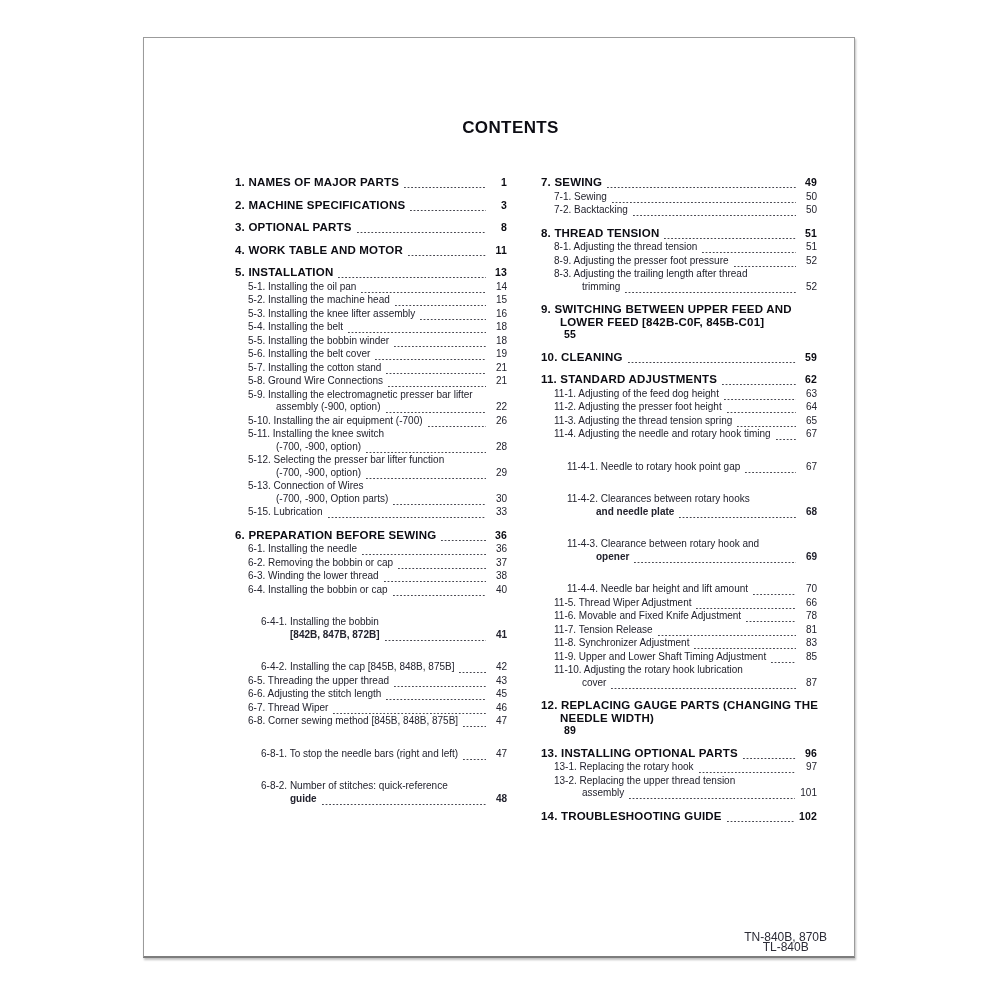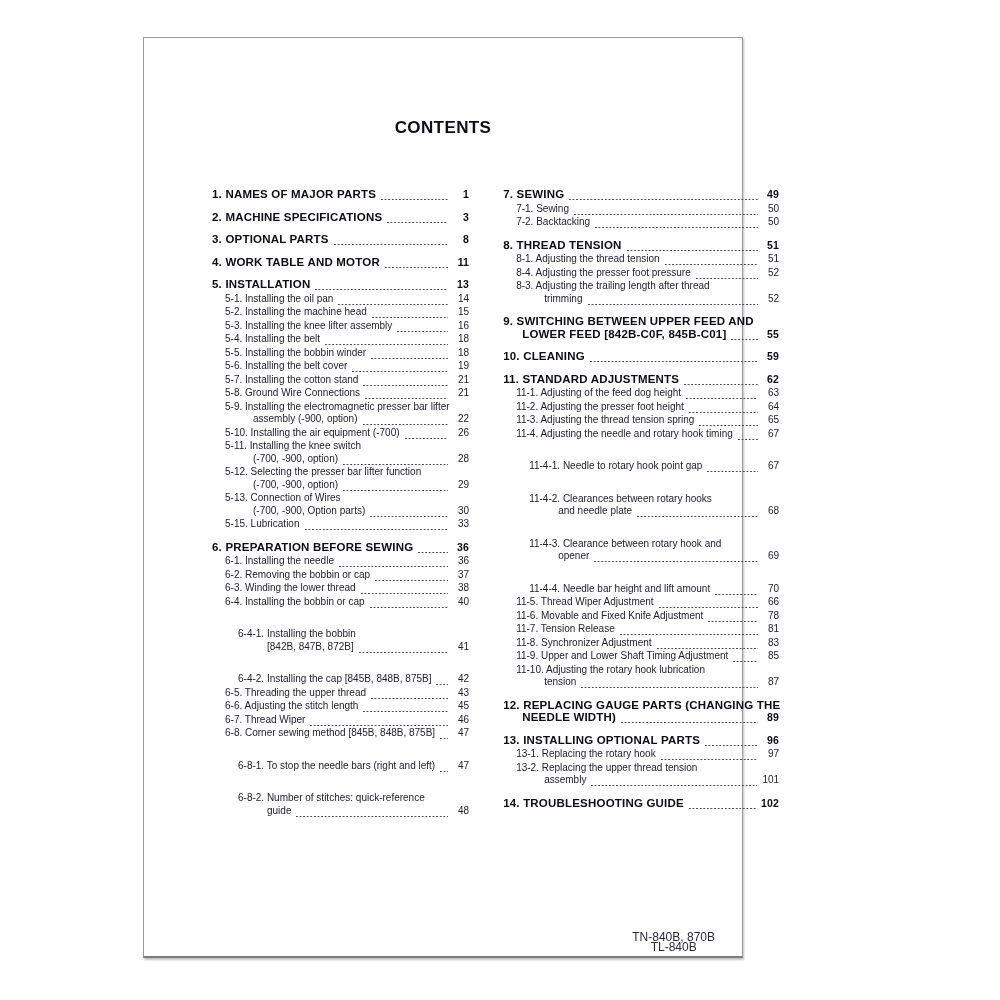"CONTENTS" .doc-page { padding-left: none -> 23px; width: 600px -> 712px }
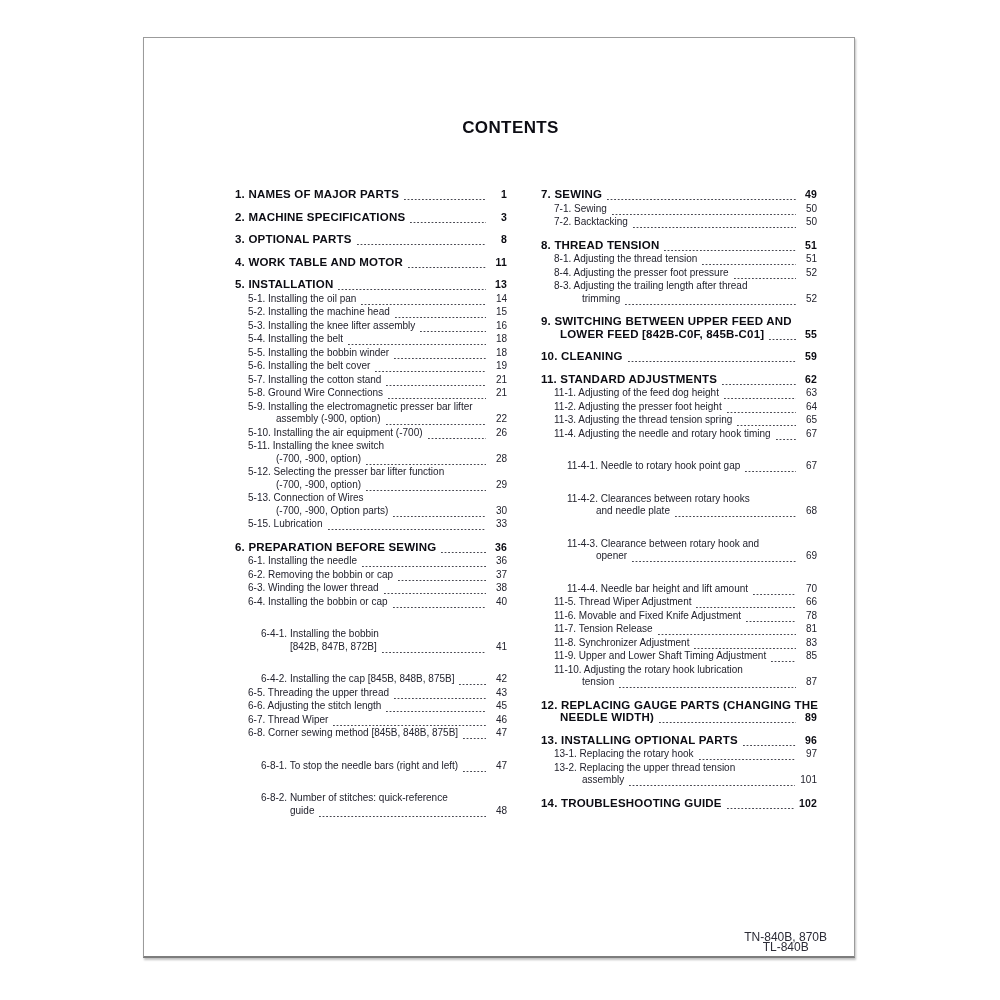"1. NAMES OF MAJOR PARTS" .col > .entry:first-child { margin-top: 12px -> 0 }
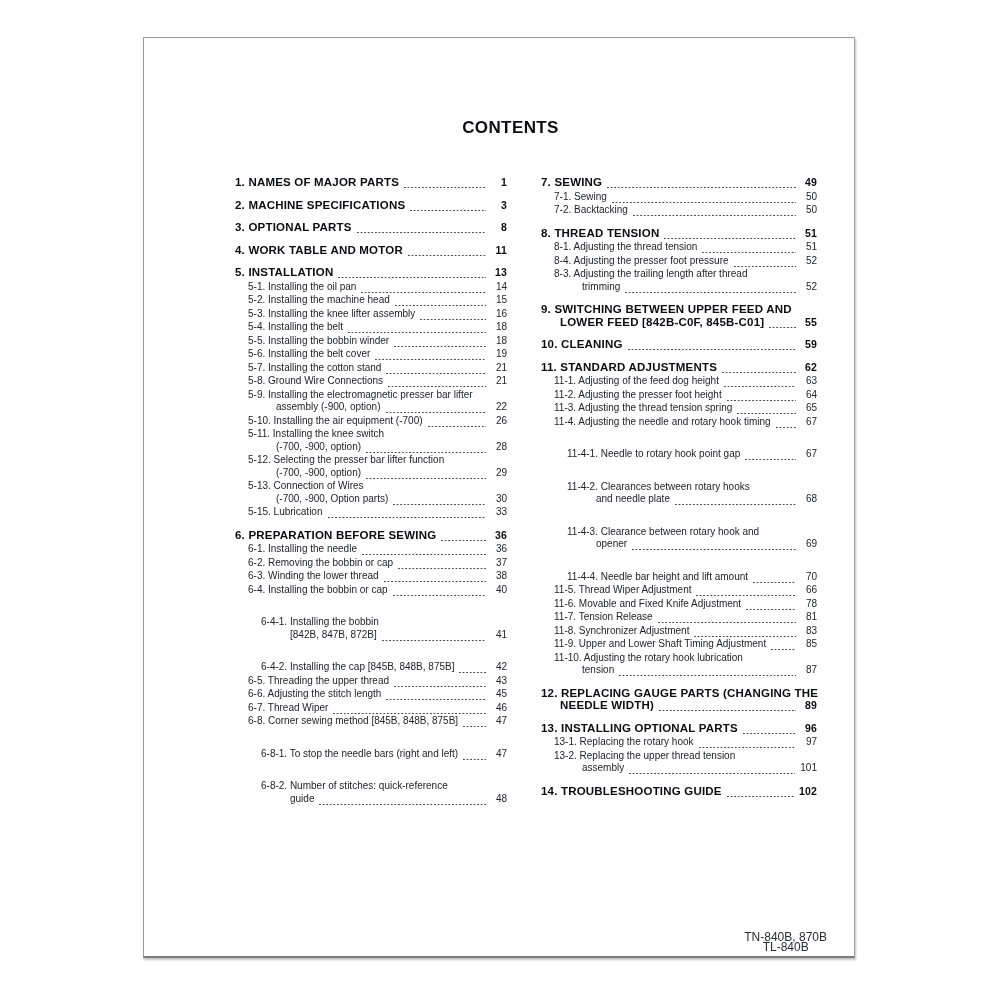"8-4. Adjusting the presser foot" span.txt { text: 8-4 -> 8-9 }
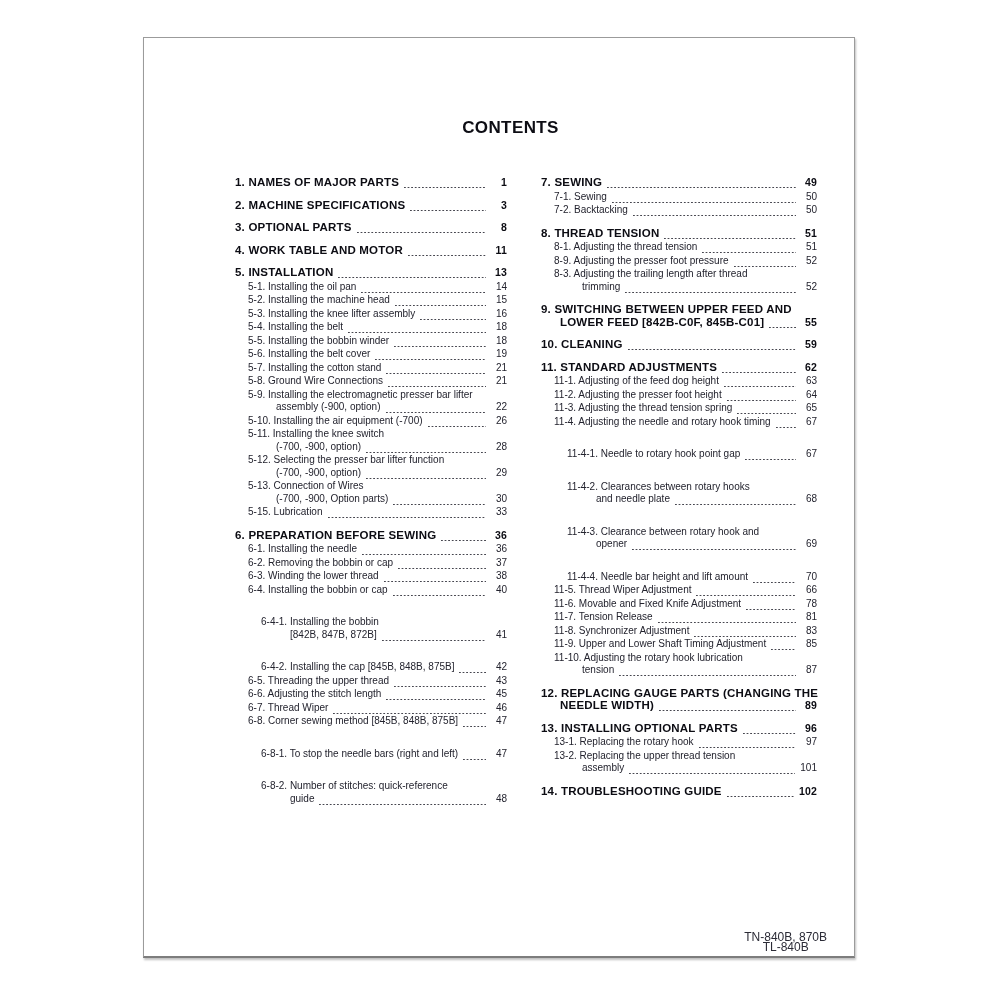"LOWER FEED [842B-C0F, 845B-C01]" .l1 .cont { flex-direction: none -> column }
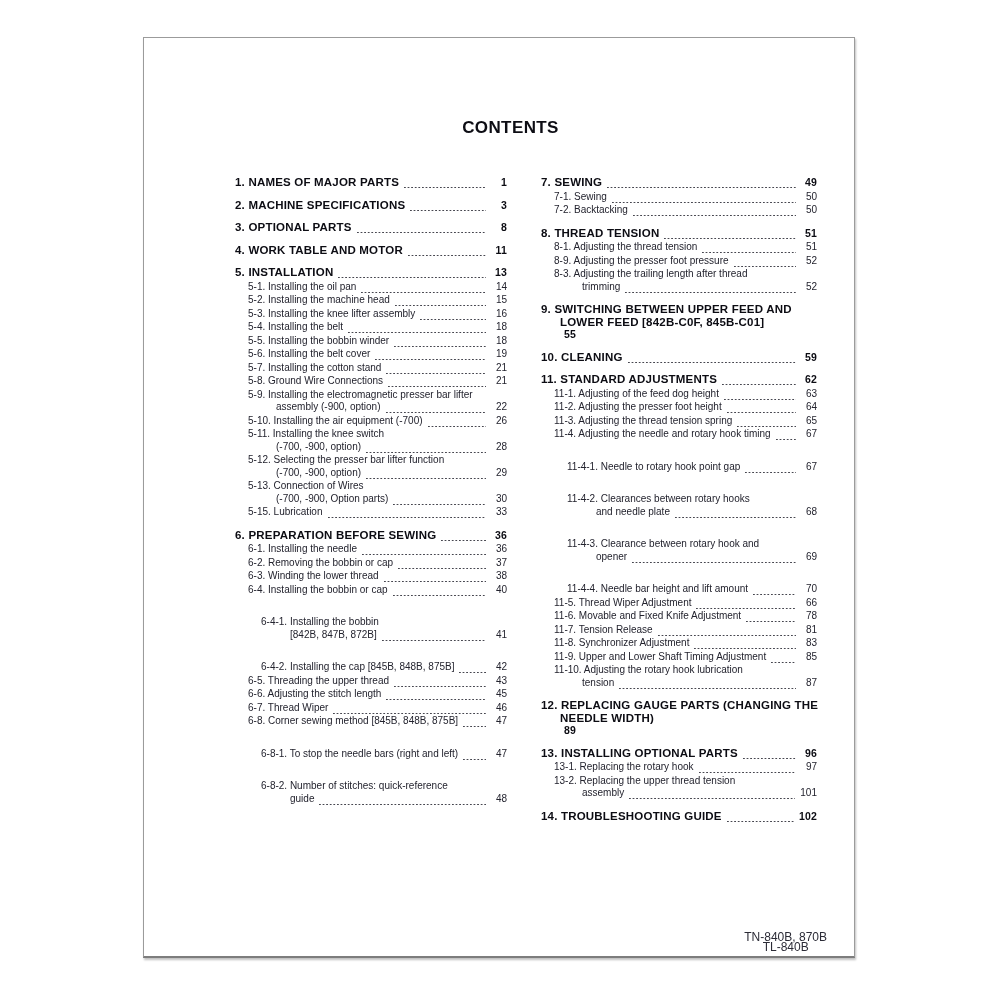"and needle plate" .l3 .cont { font-weight: none -> bold }
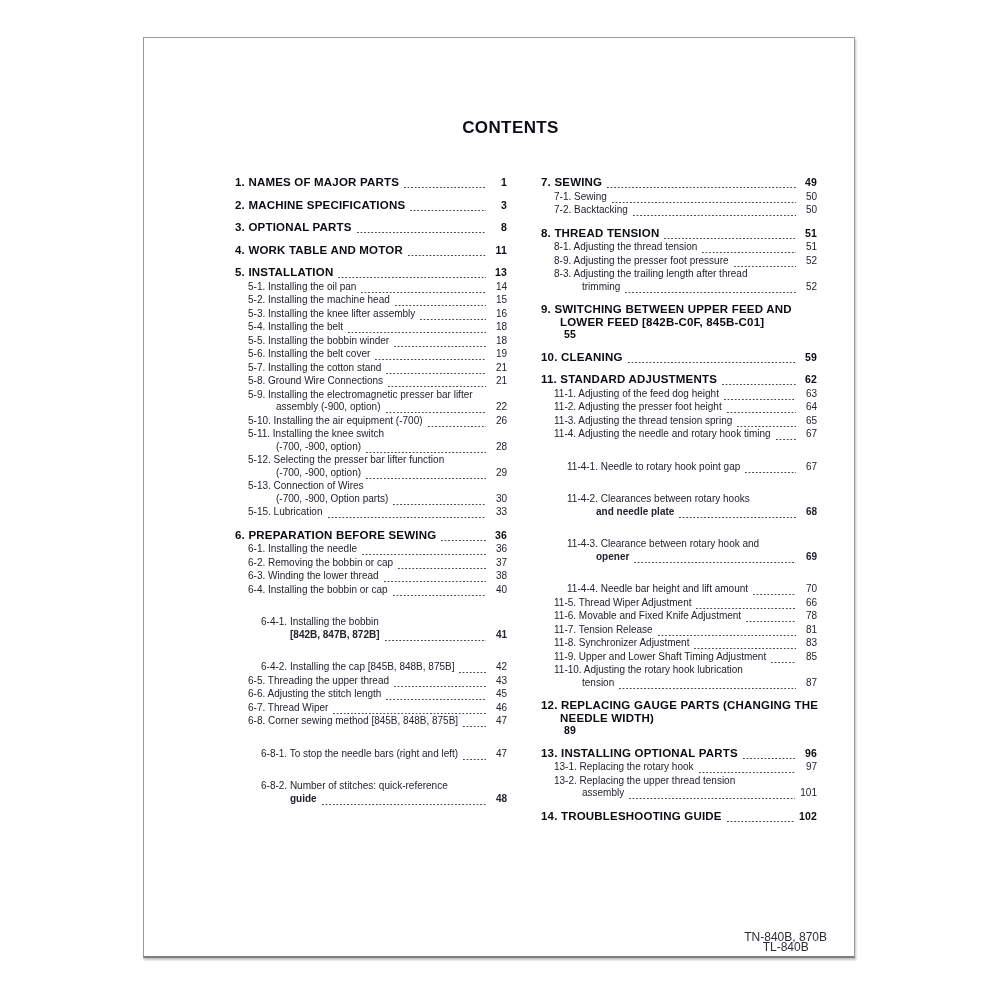"tension" span.txt { text: tension -> cover }
